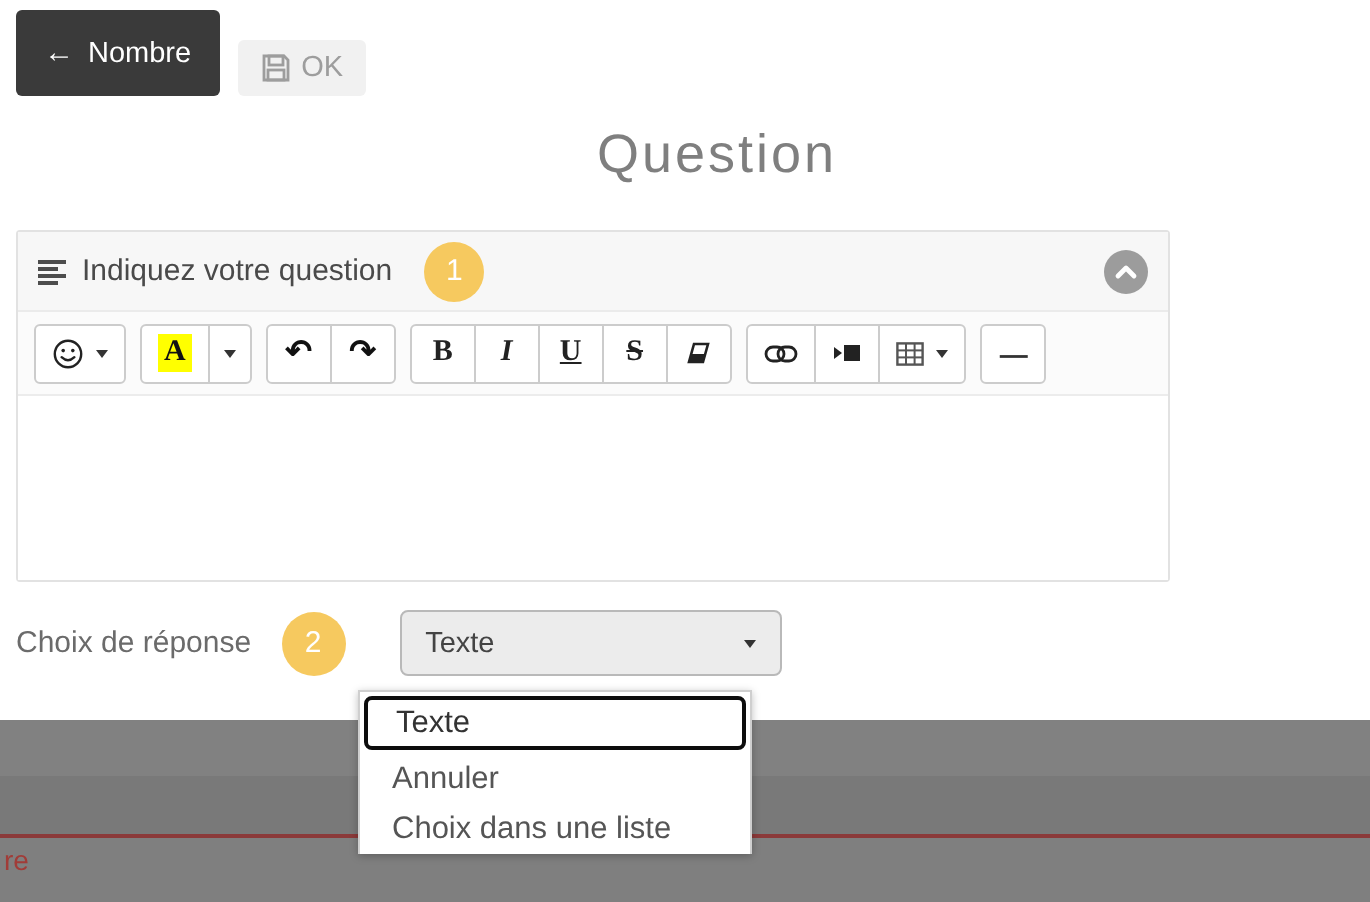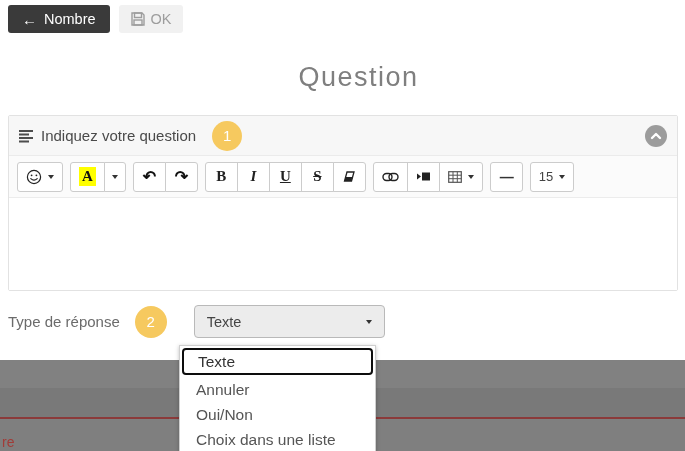"OK" .btn-ok { margin-top: none -> 15px }
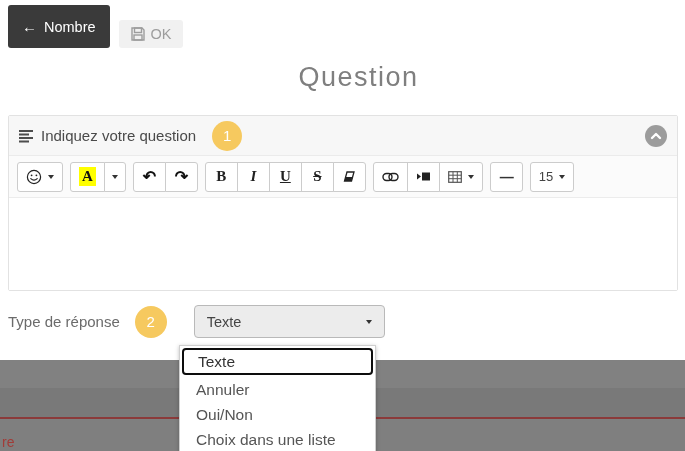"Indiquez votre question" .panel { width: 670px -> 577px }
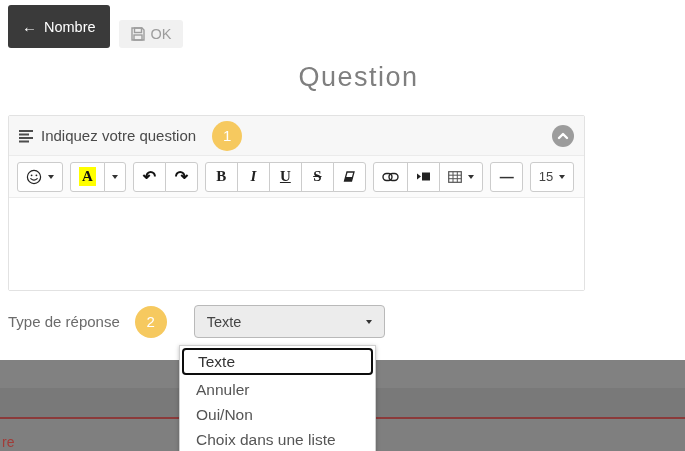"15" div.bgroup { html: <div> <div> <span>15</span> <span></span> </div> </div> -> none }
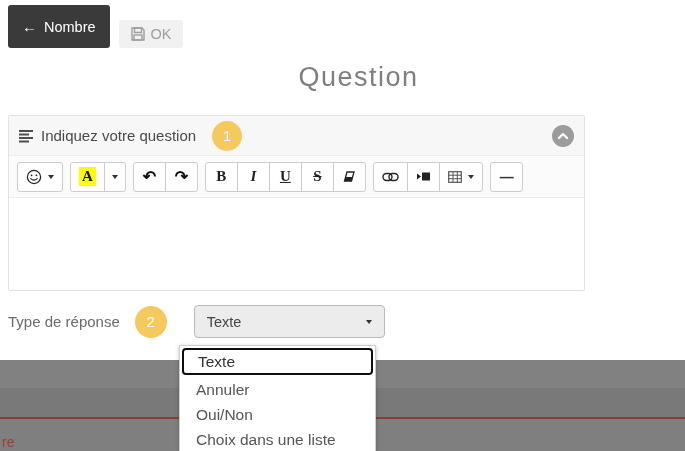"Type de réponse" span.type-label { text: Type -> Choix }
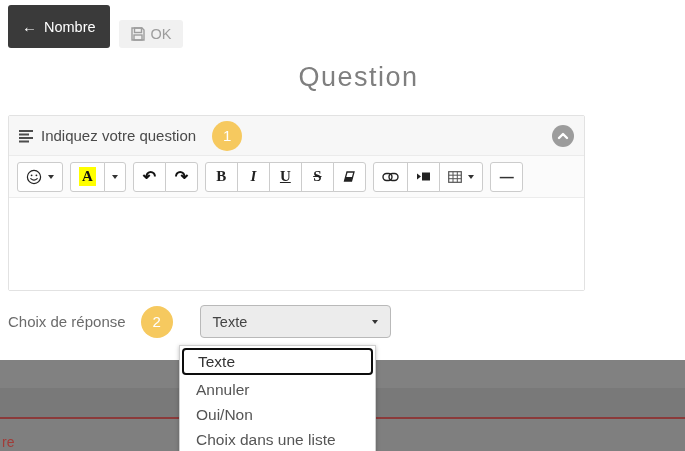"Oui/Non" div.opt { html: <div>Oui/Non</div> -> none }
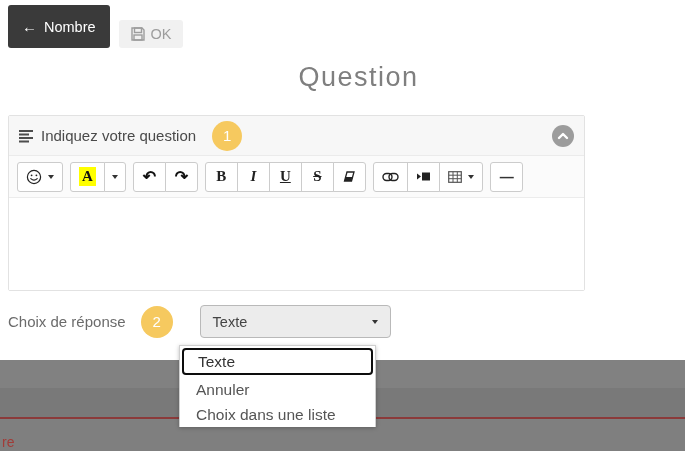"re" .ov-text { margin-top: 12px -> none }
